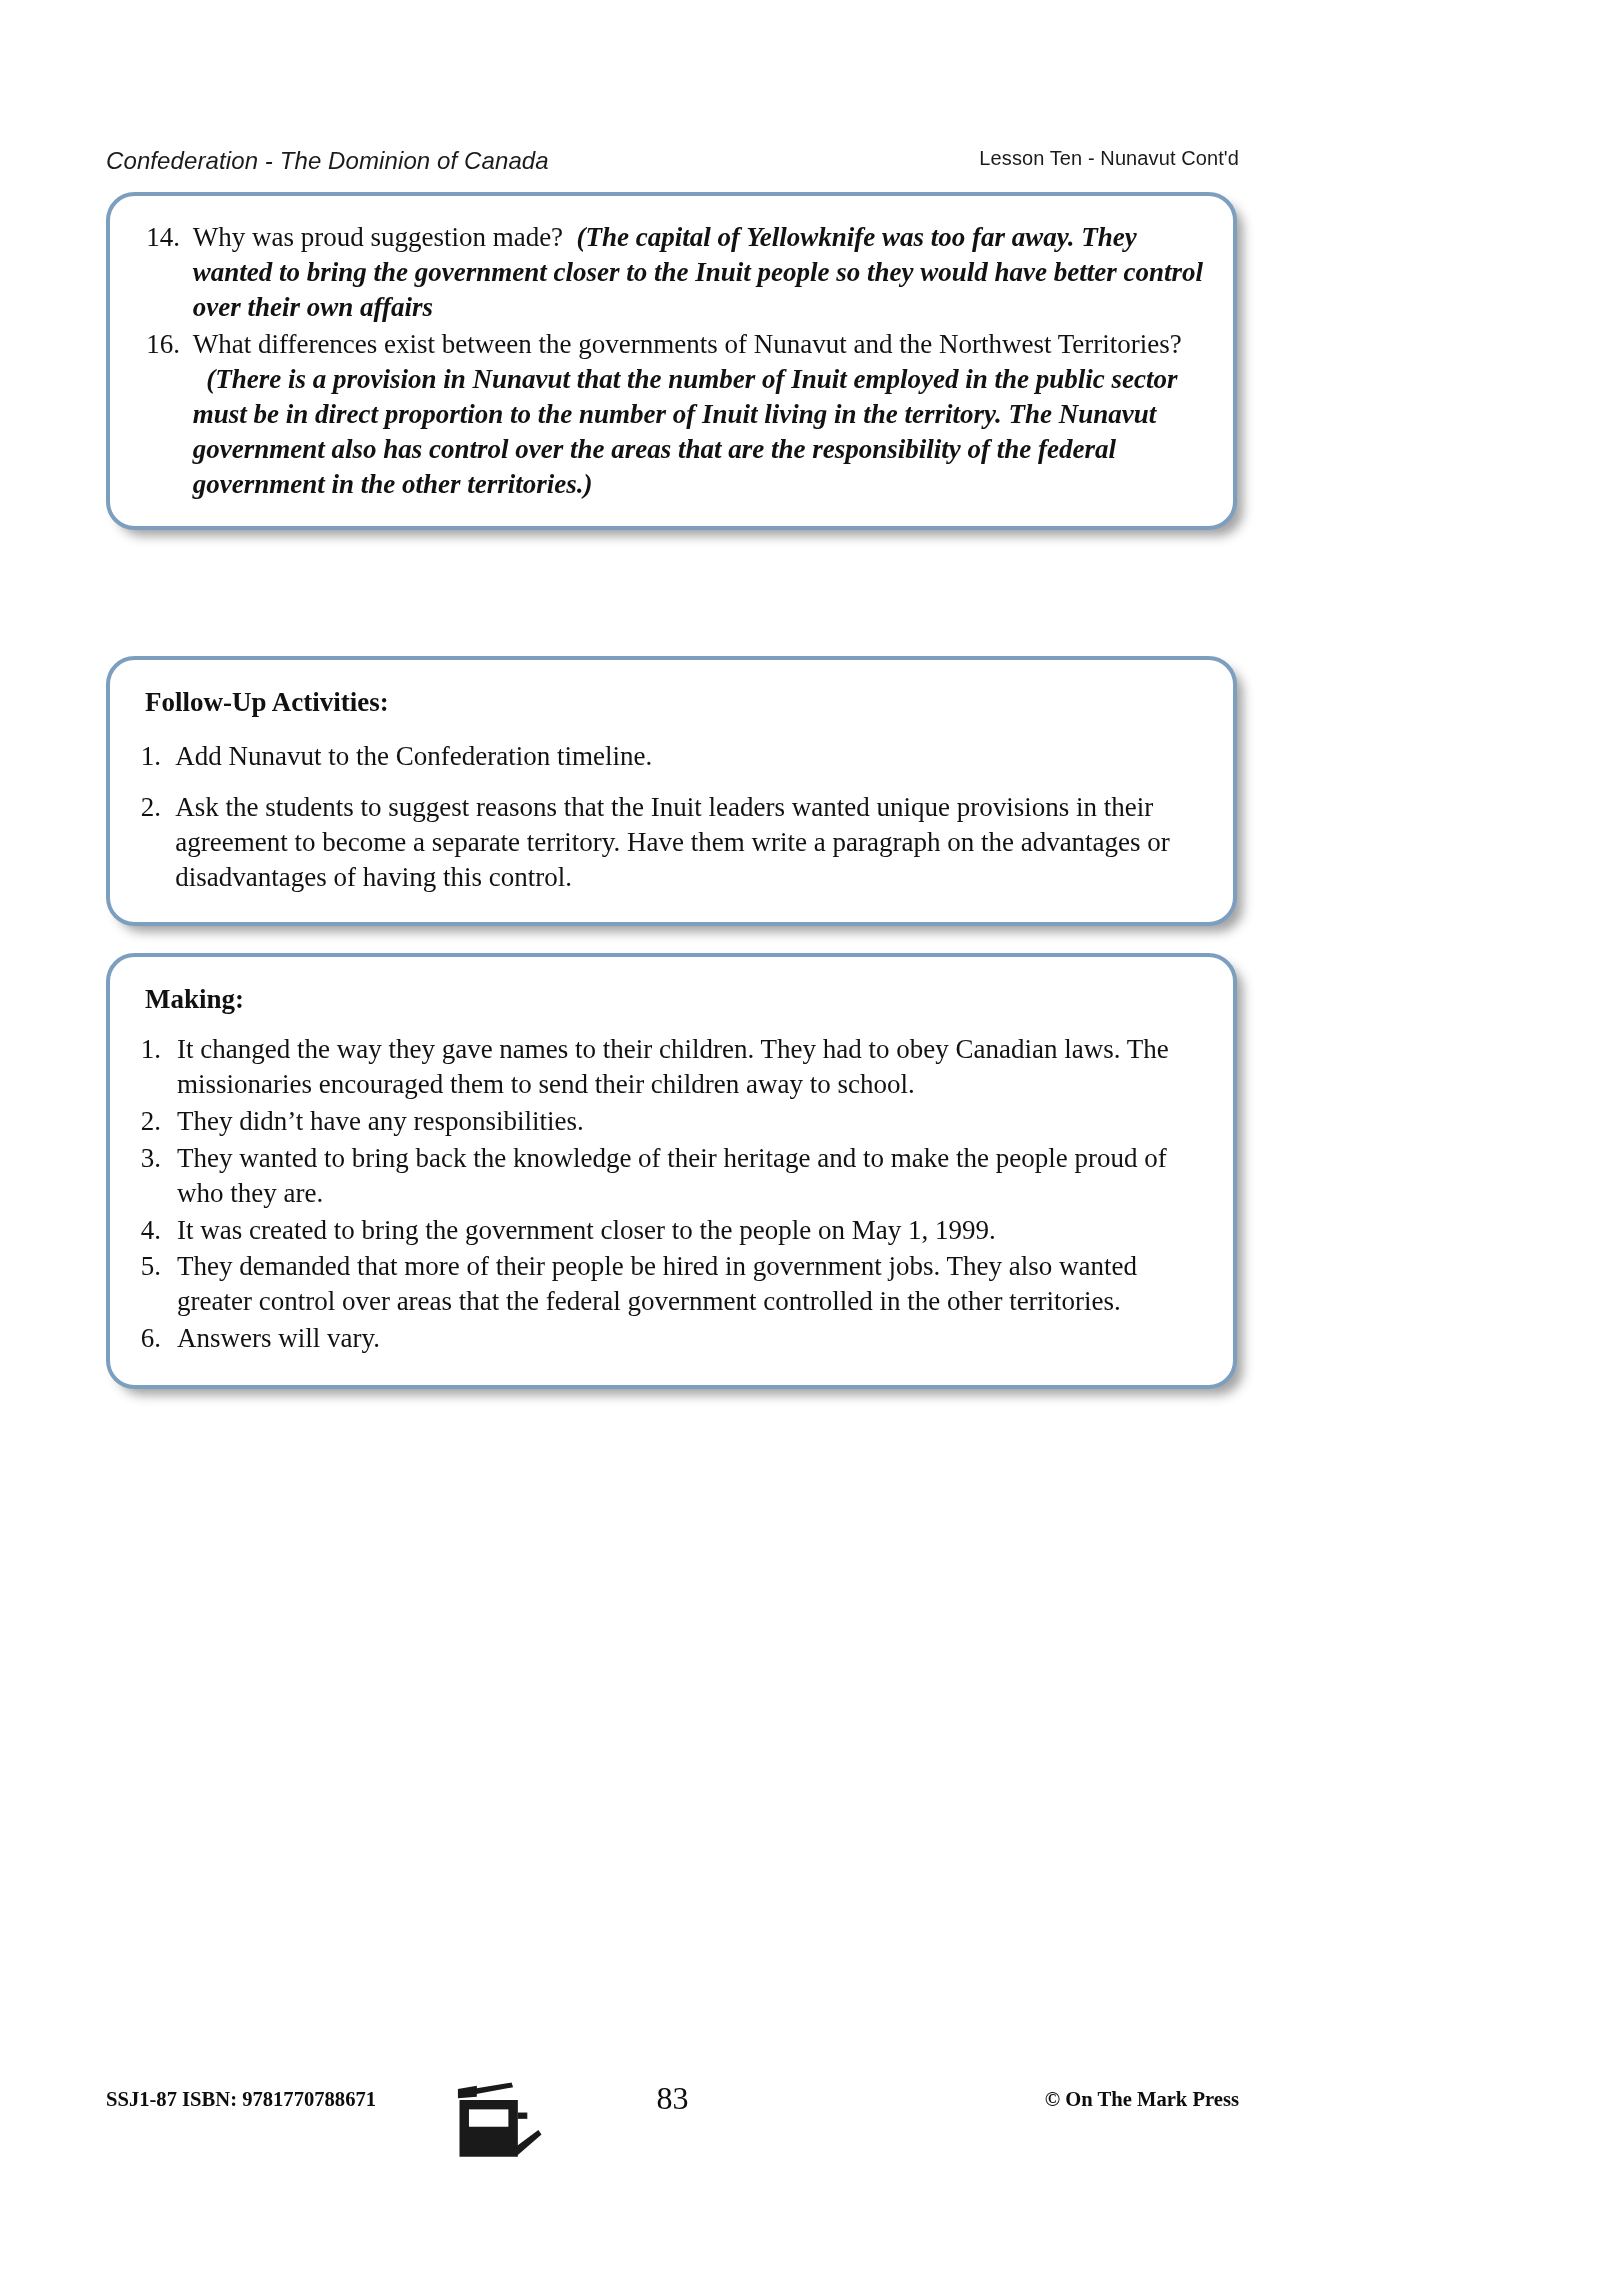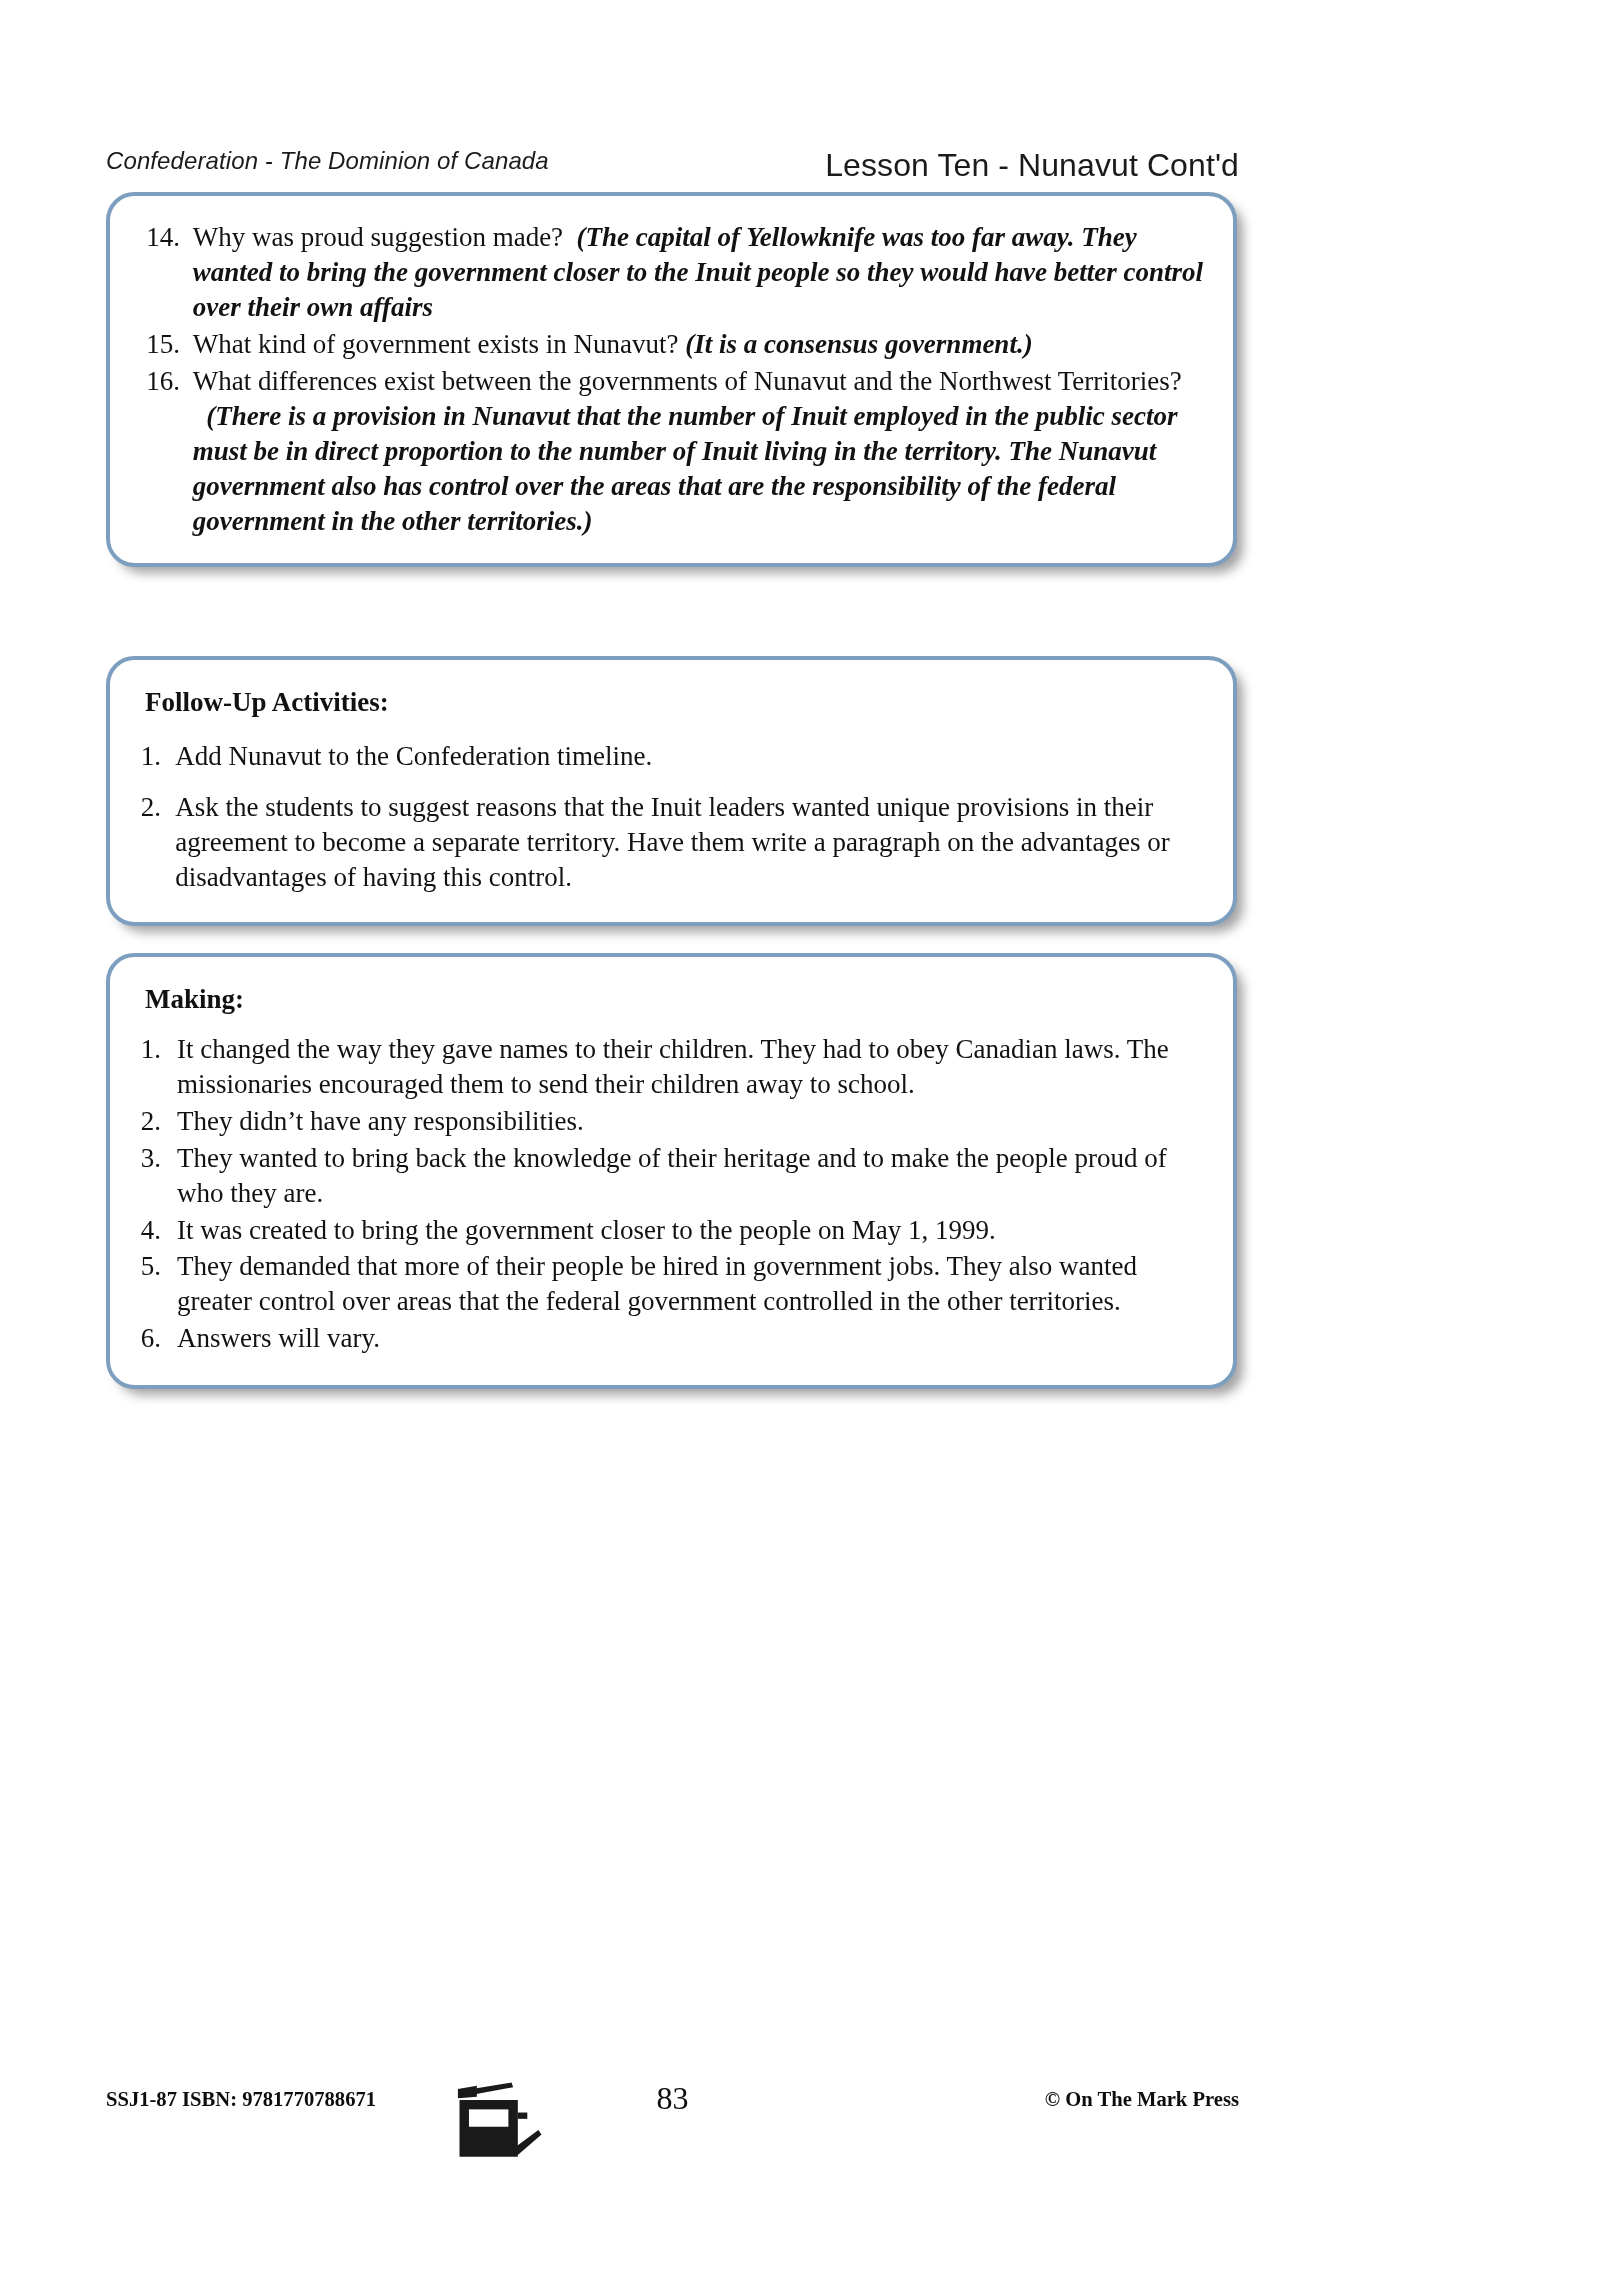"Lesson Ten - Nunavut Cont'd" .running-head .rh-right { font-size: 32px -> 20px }
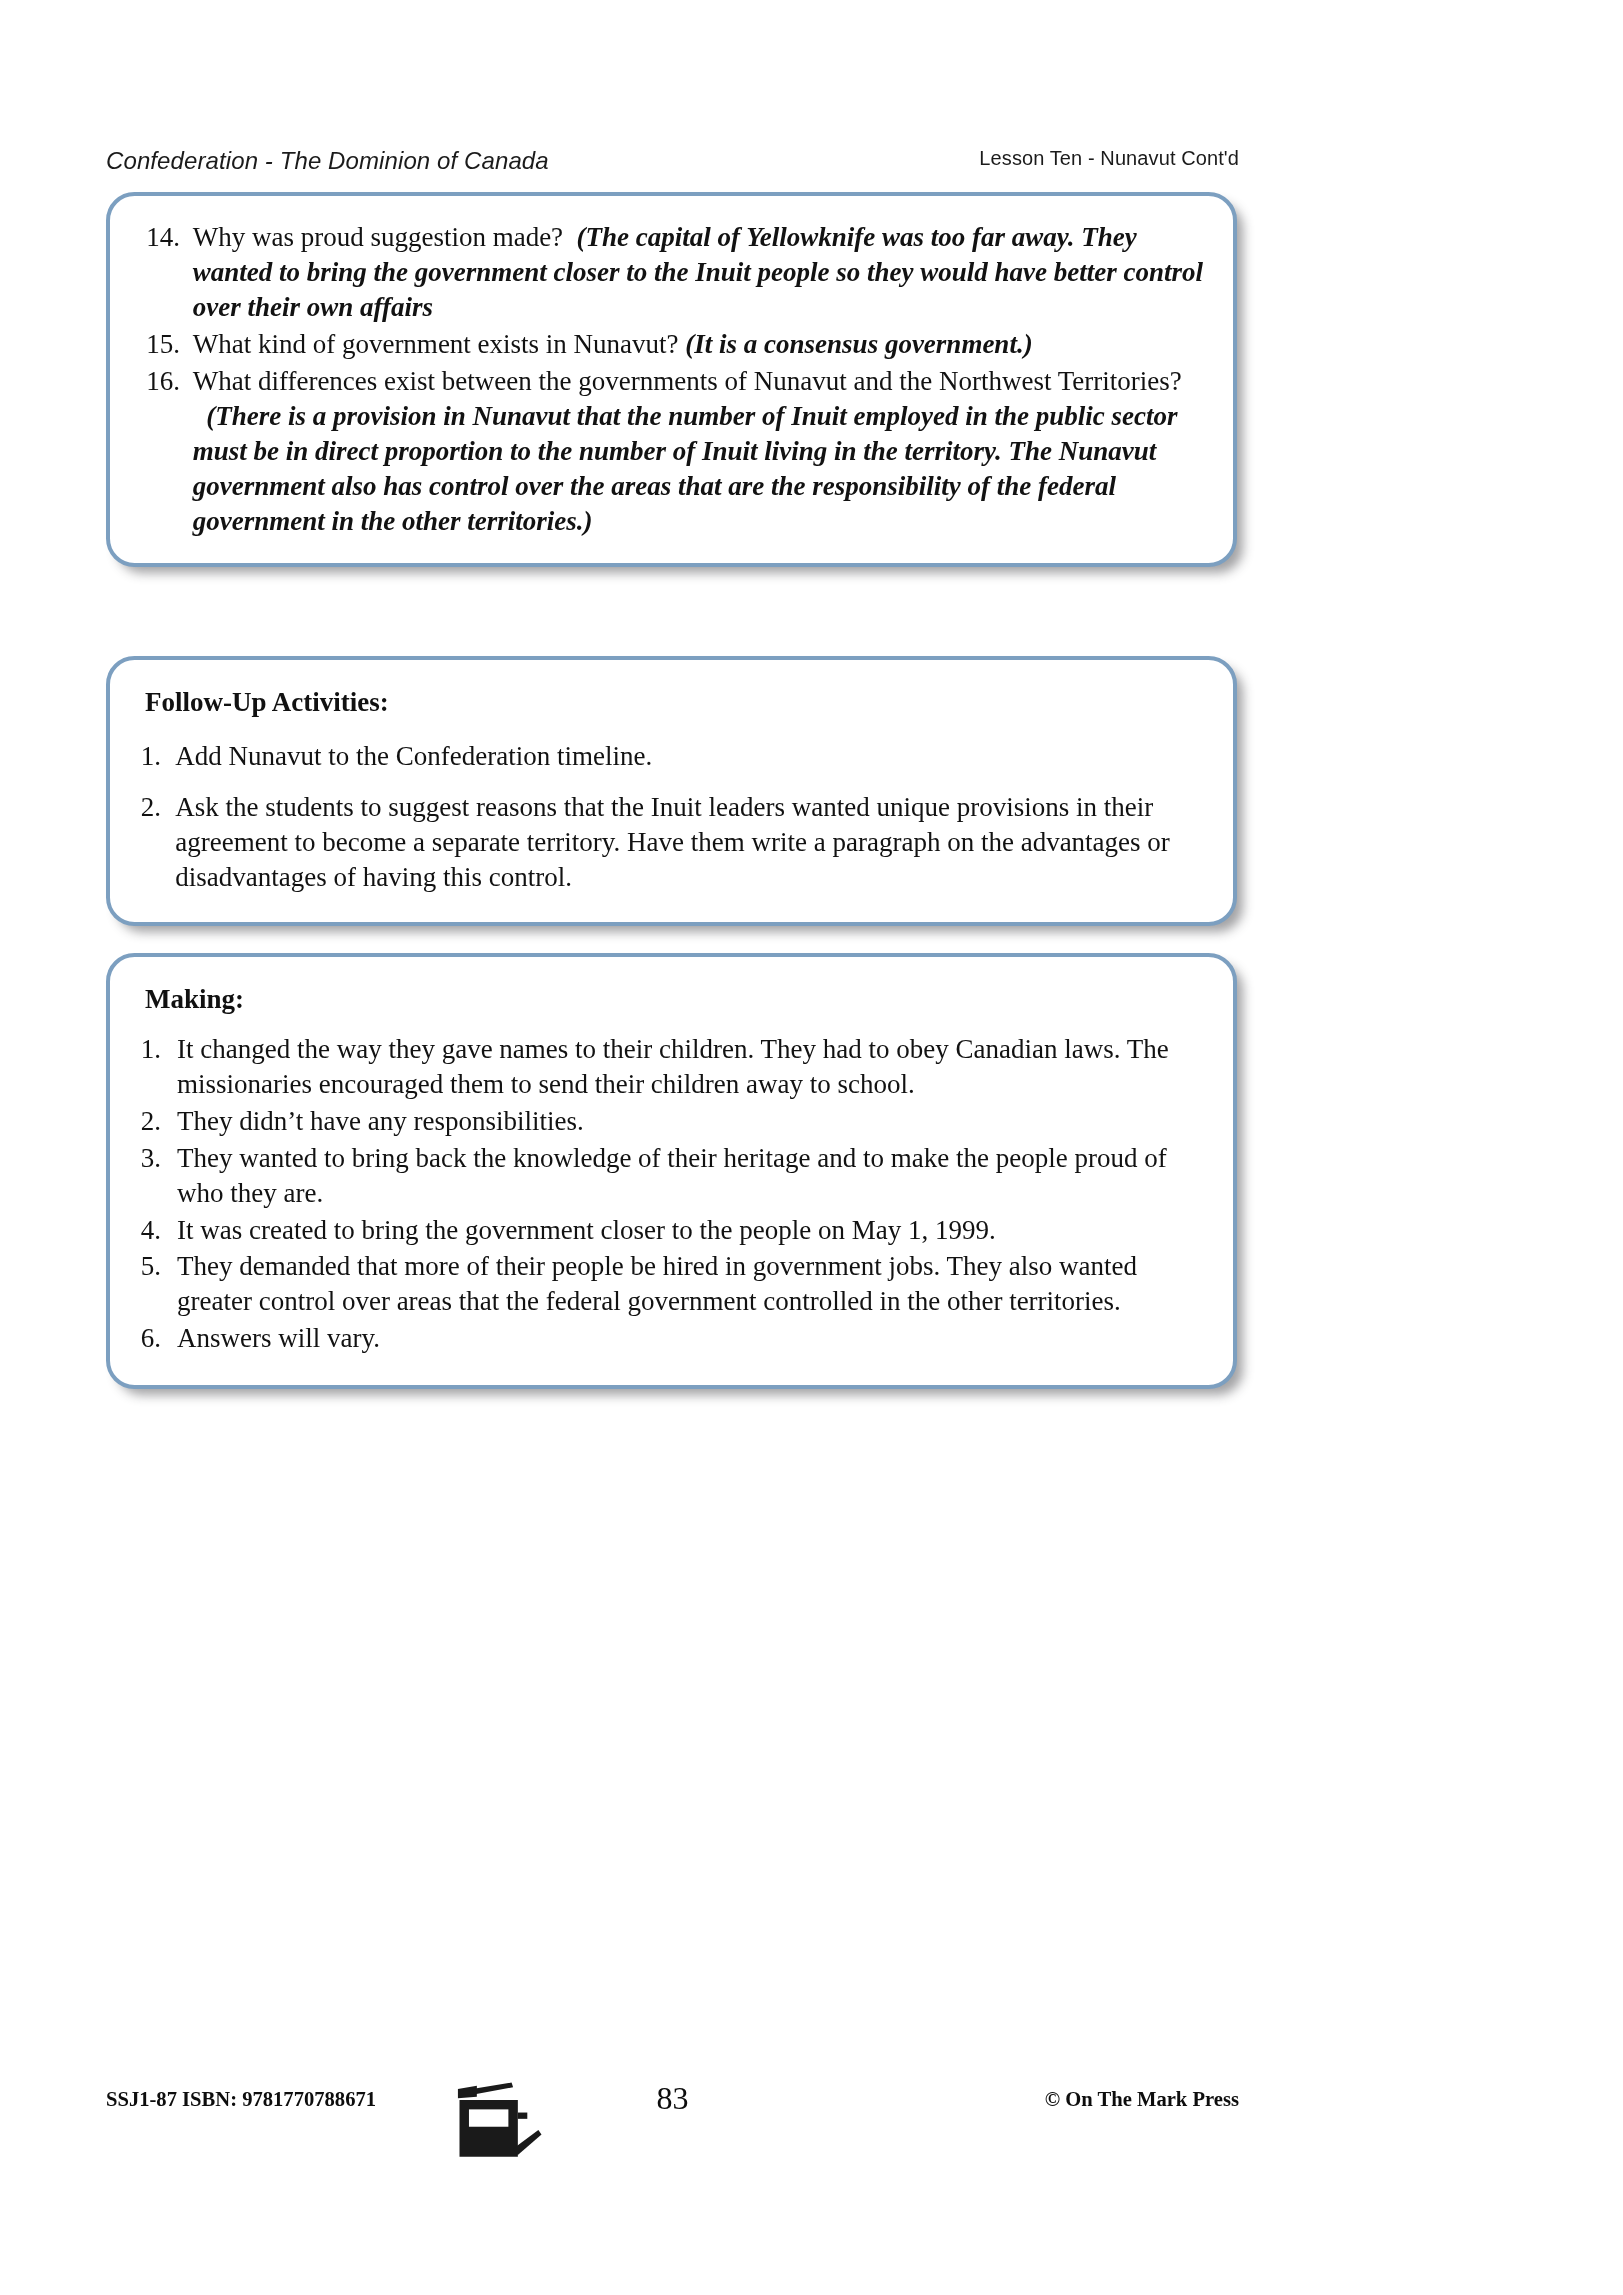"15." li.row { html: <li> <span>15.</span> <span><span>What kind of government exists in Nunavut?</span><span> </span><span>(It is a consensus government.)</span></span> </li> -> none }
